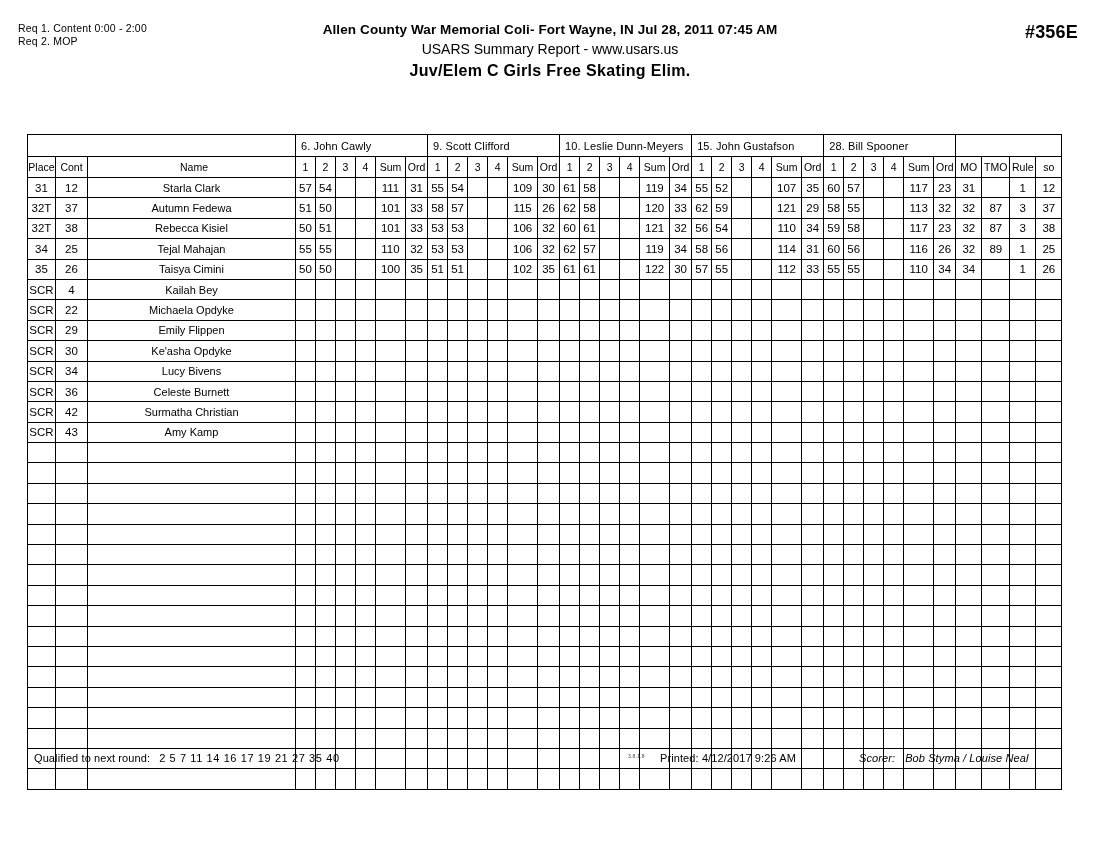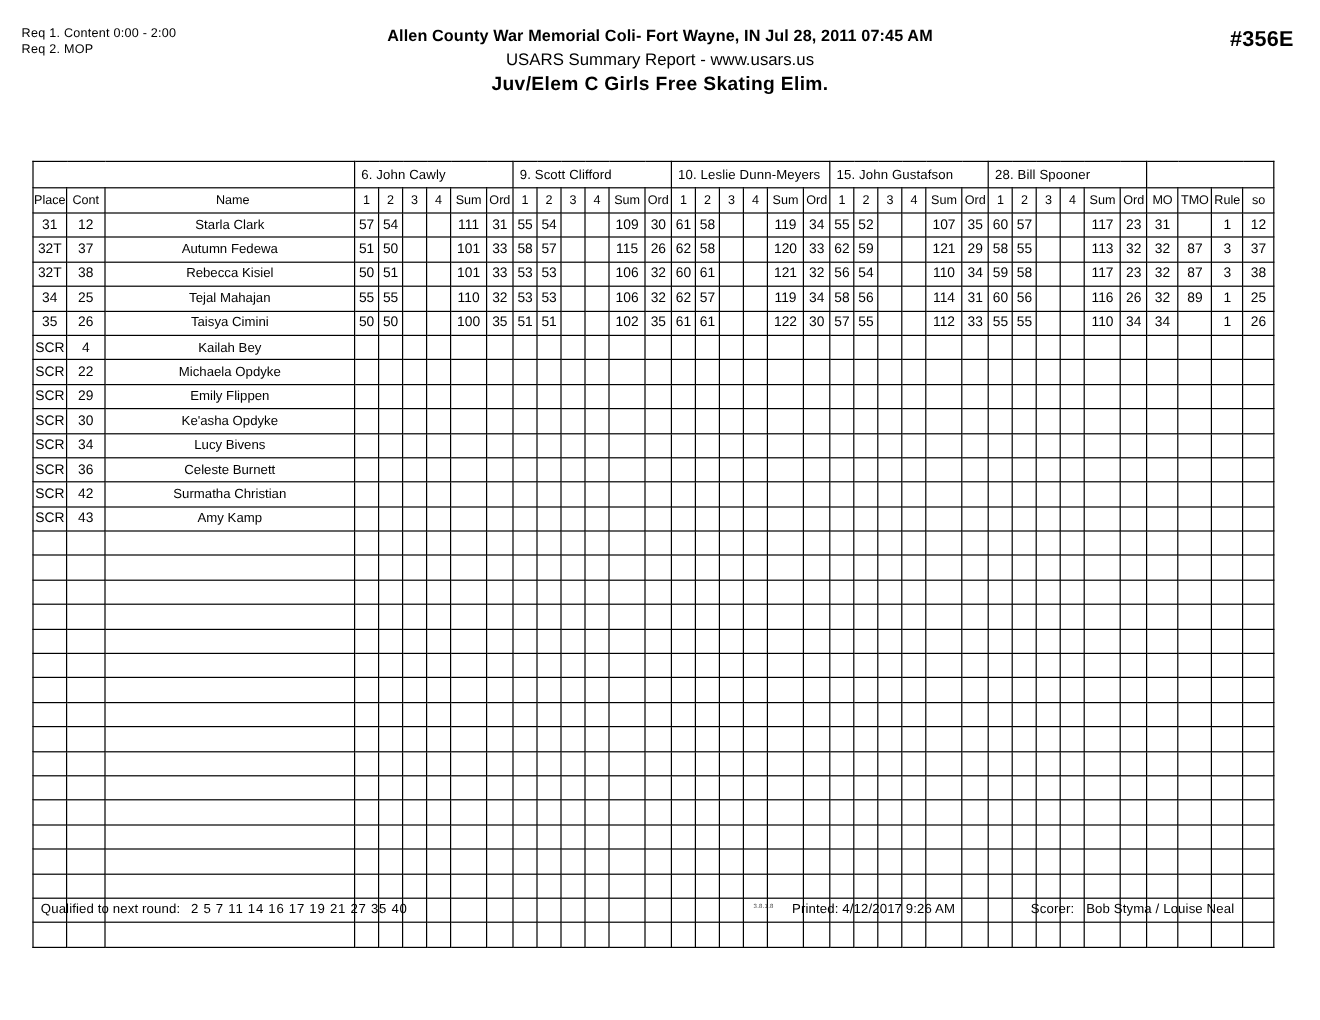"Scorer: Bob Styma / Louise" #scorer { font-style: none -> italic }
